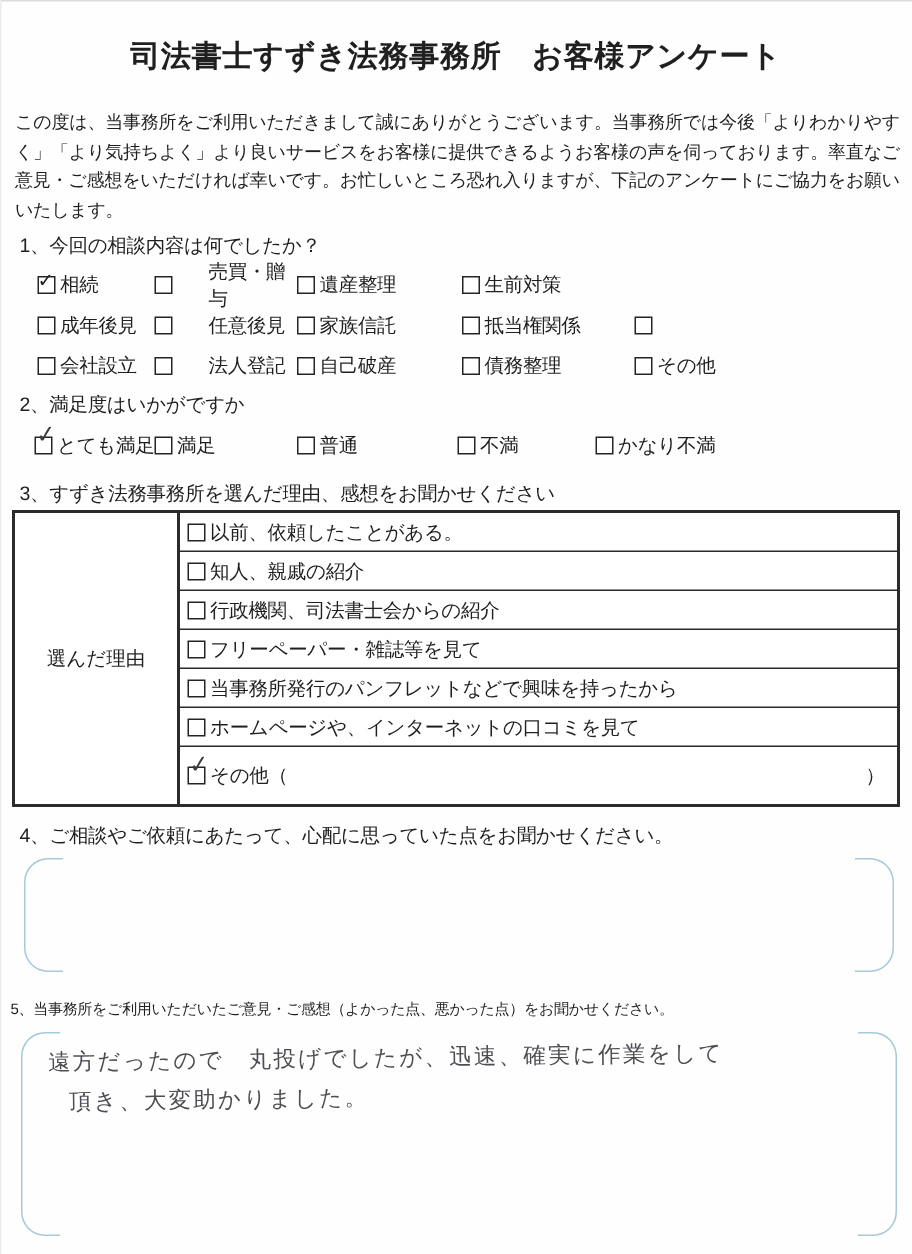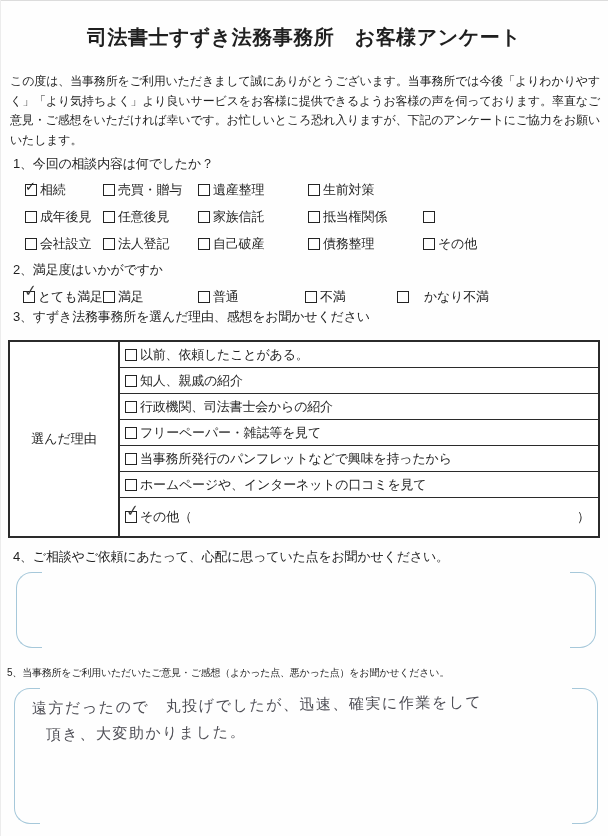"売買・贈与" .q1-rows .c2 { gap: none -> 21px }
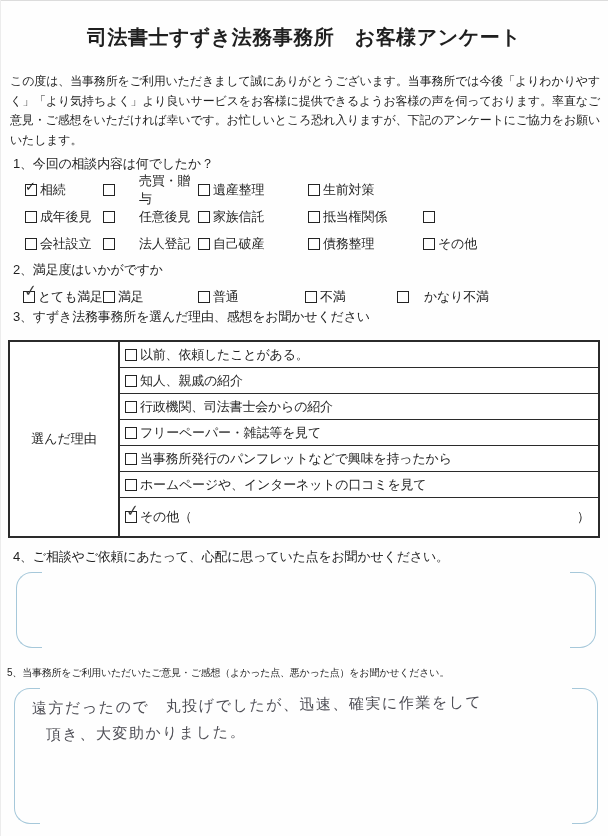"かなり不満" .q2-row .c5 { gap: 12px -> none }
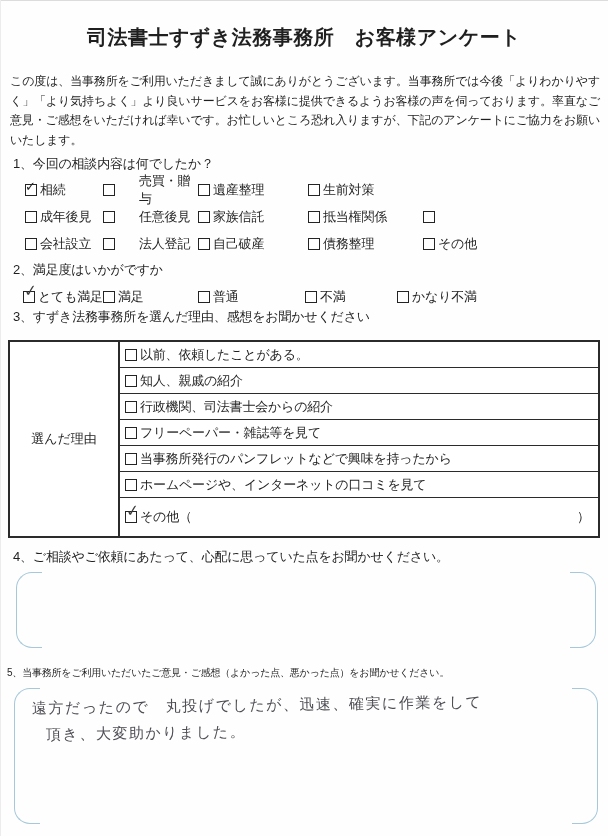"3、すずき法務事務所を選んだ理由、感想をお聞かせください" #q3h { top: 308px -> 320px }
